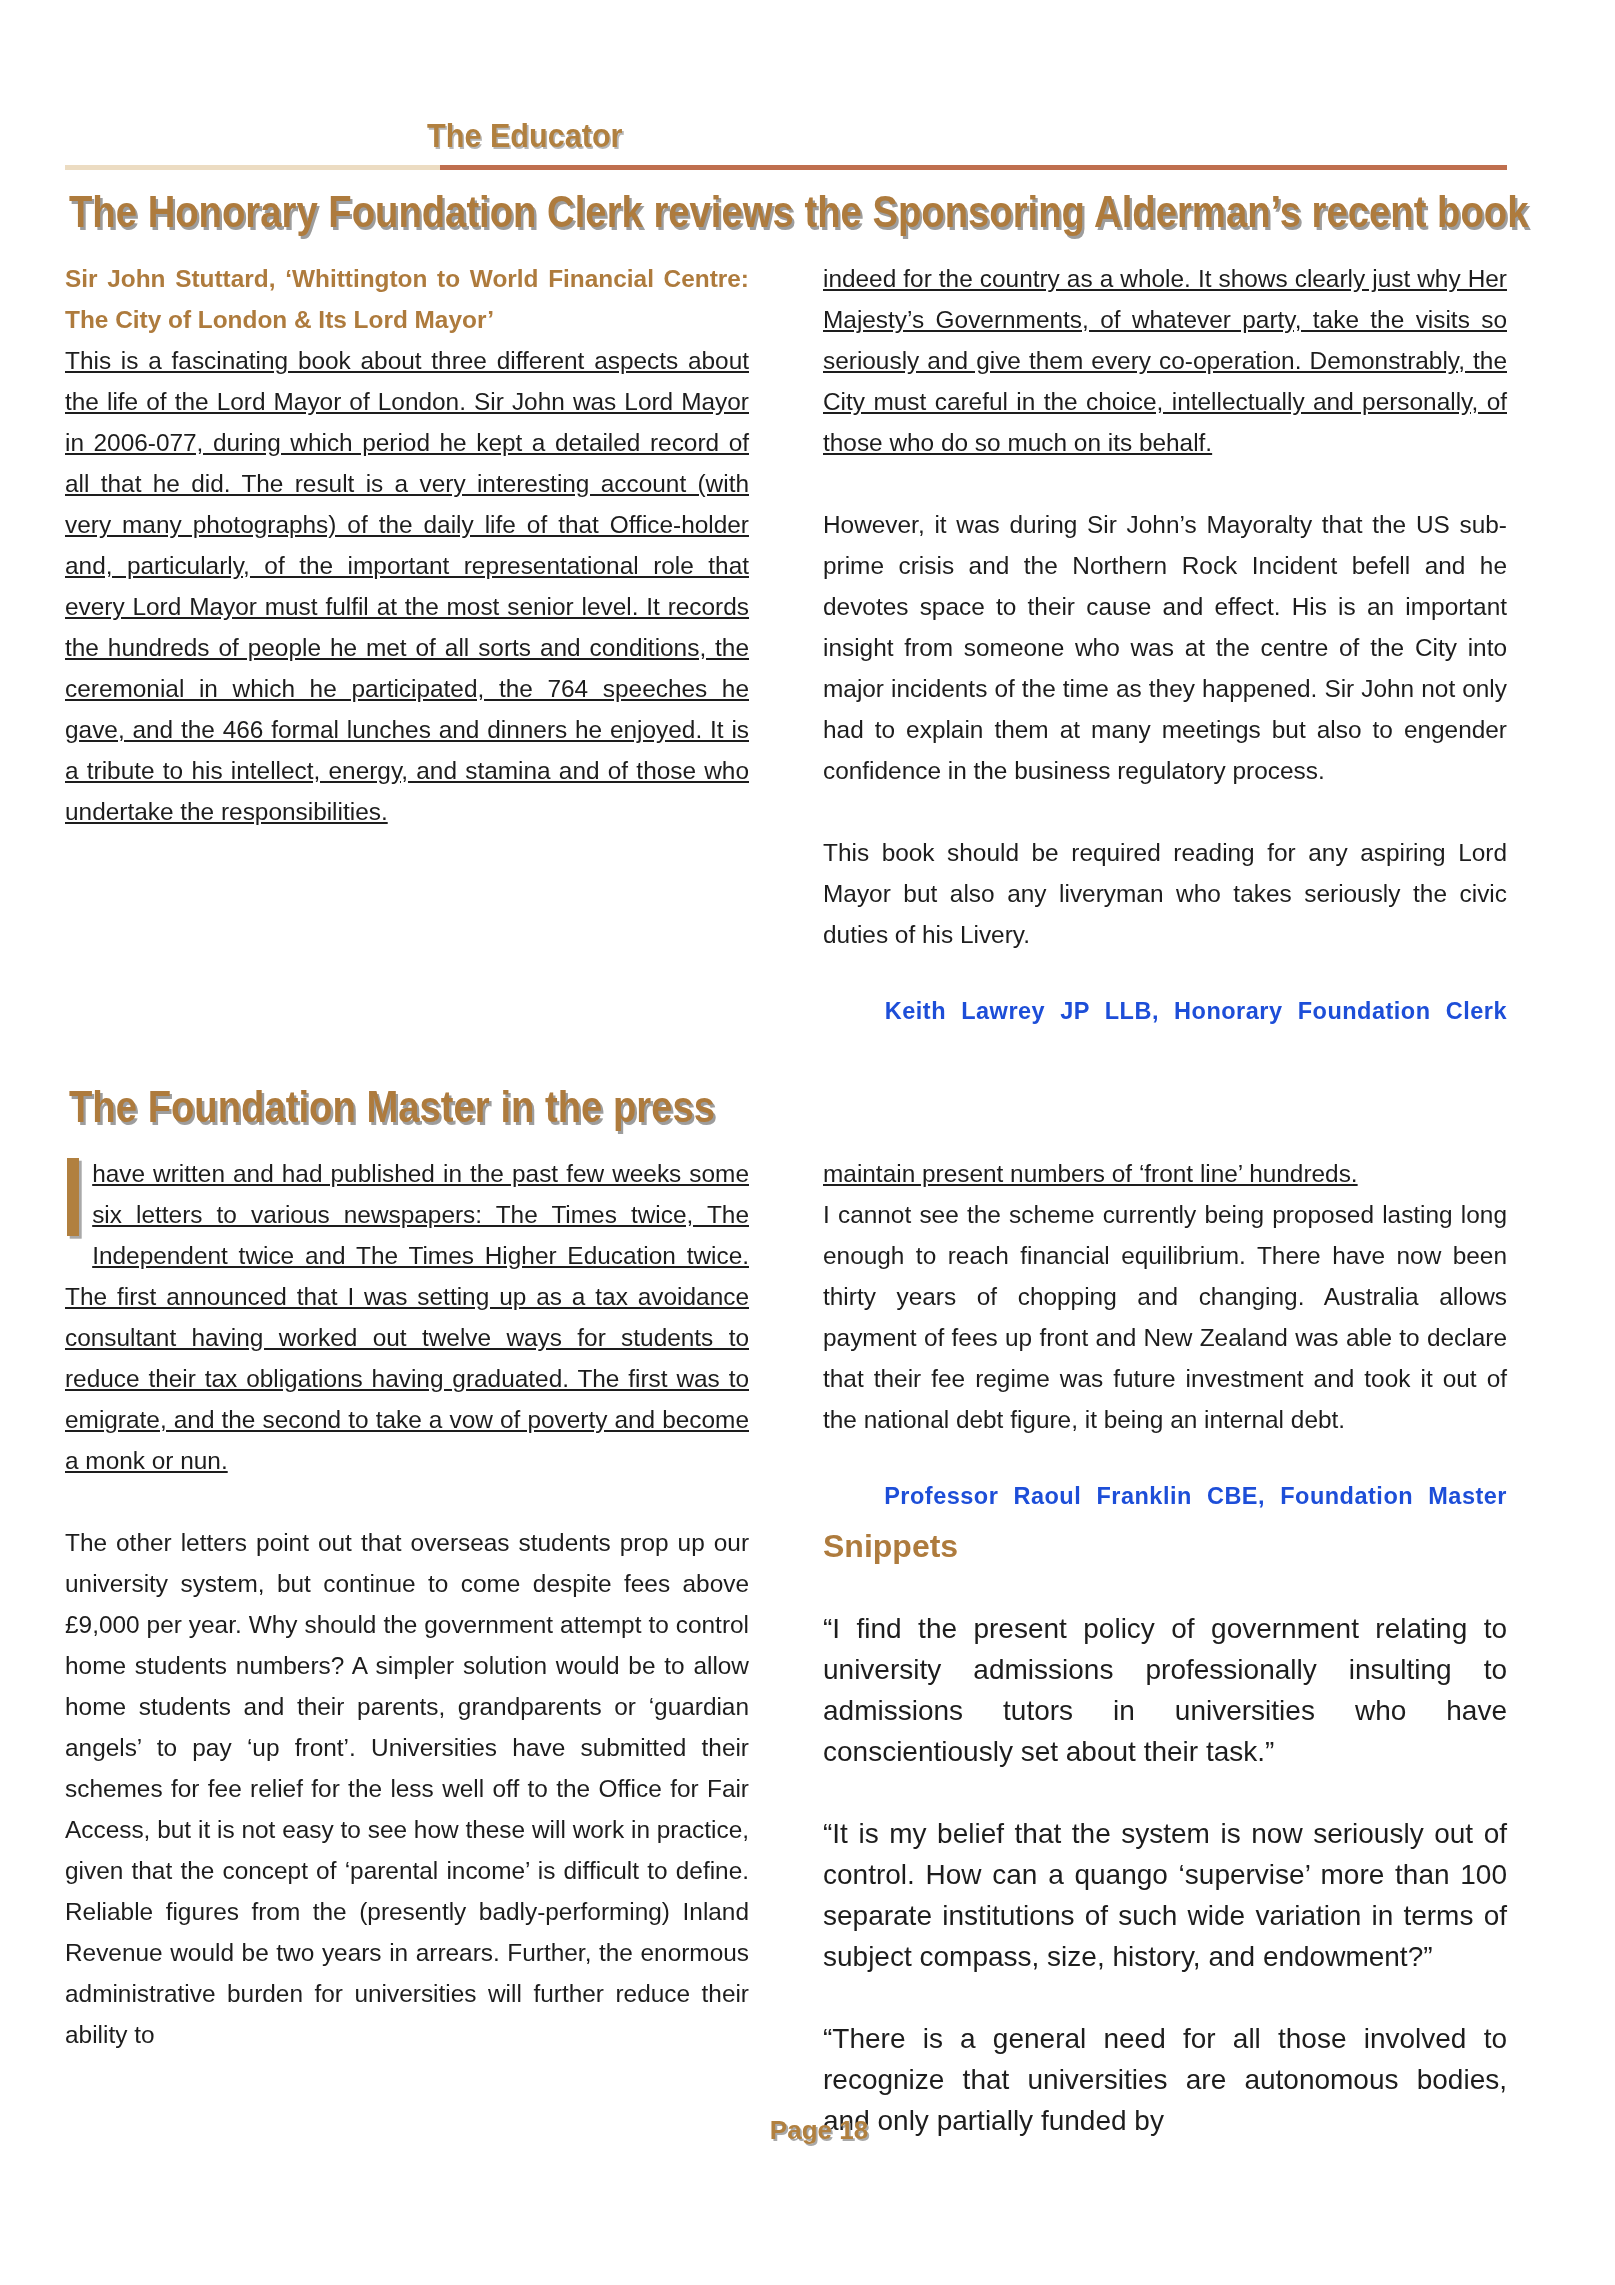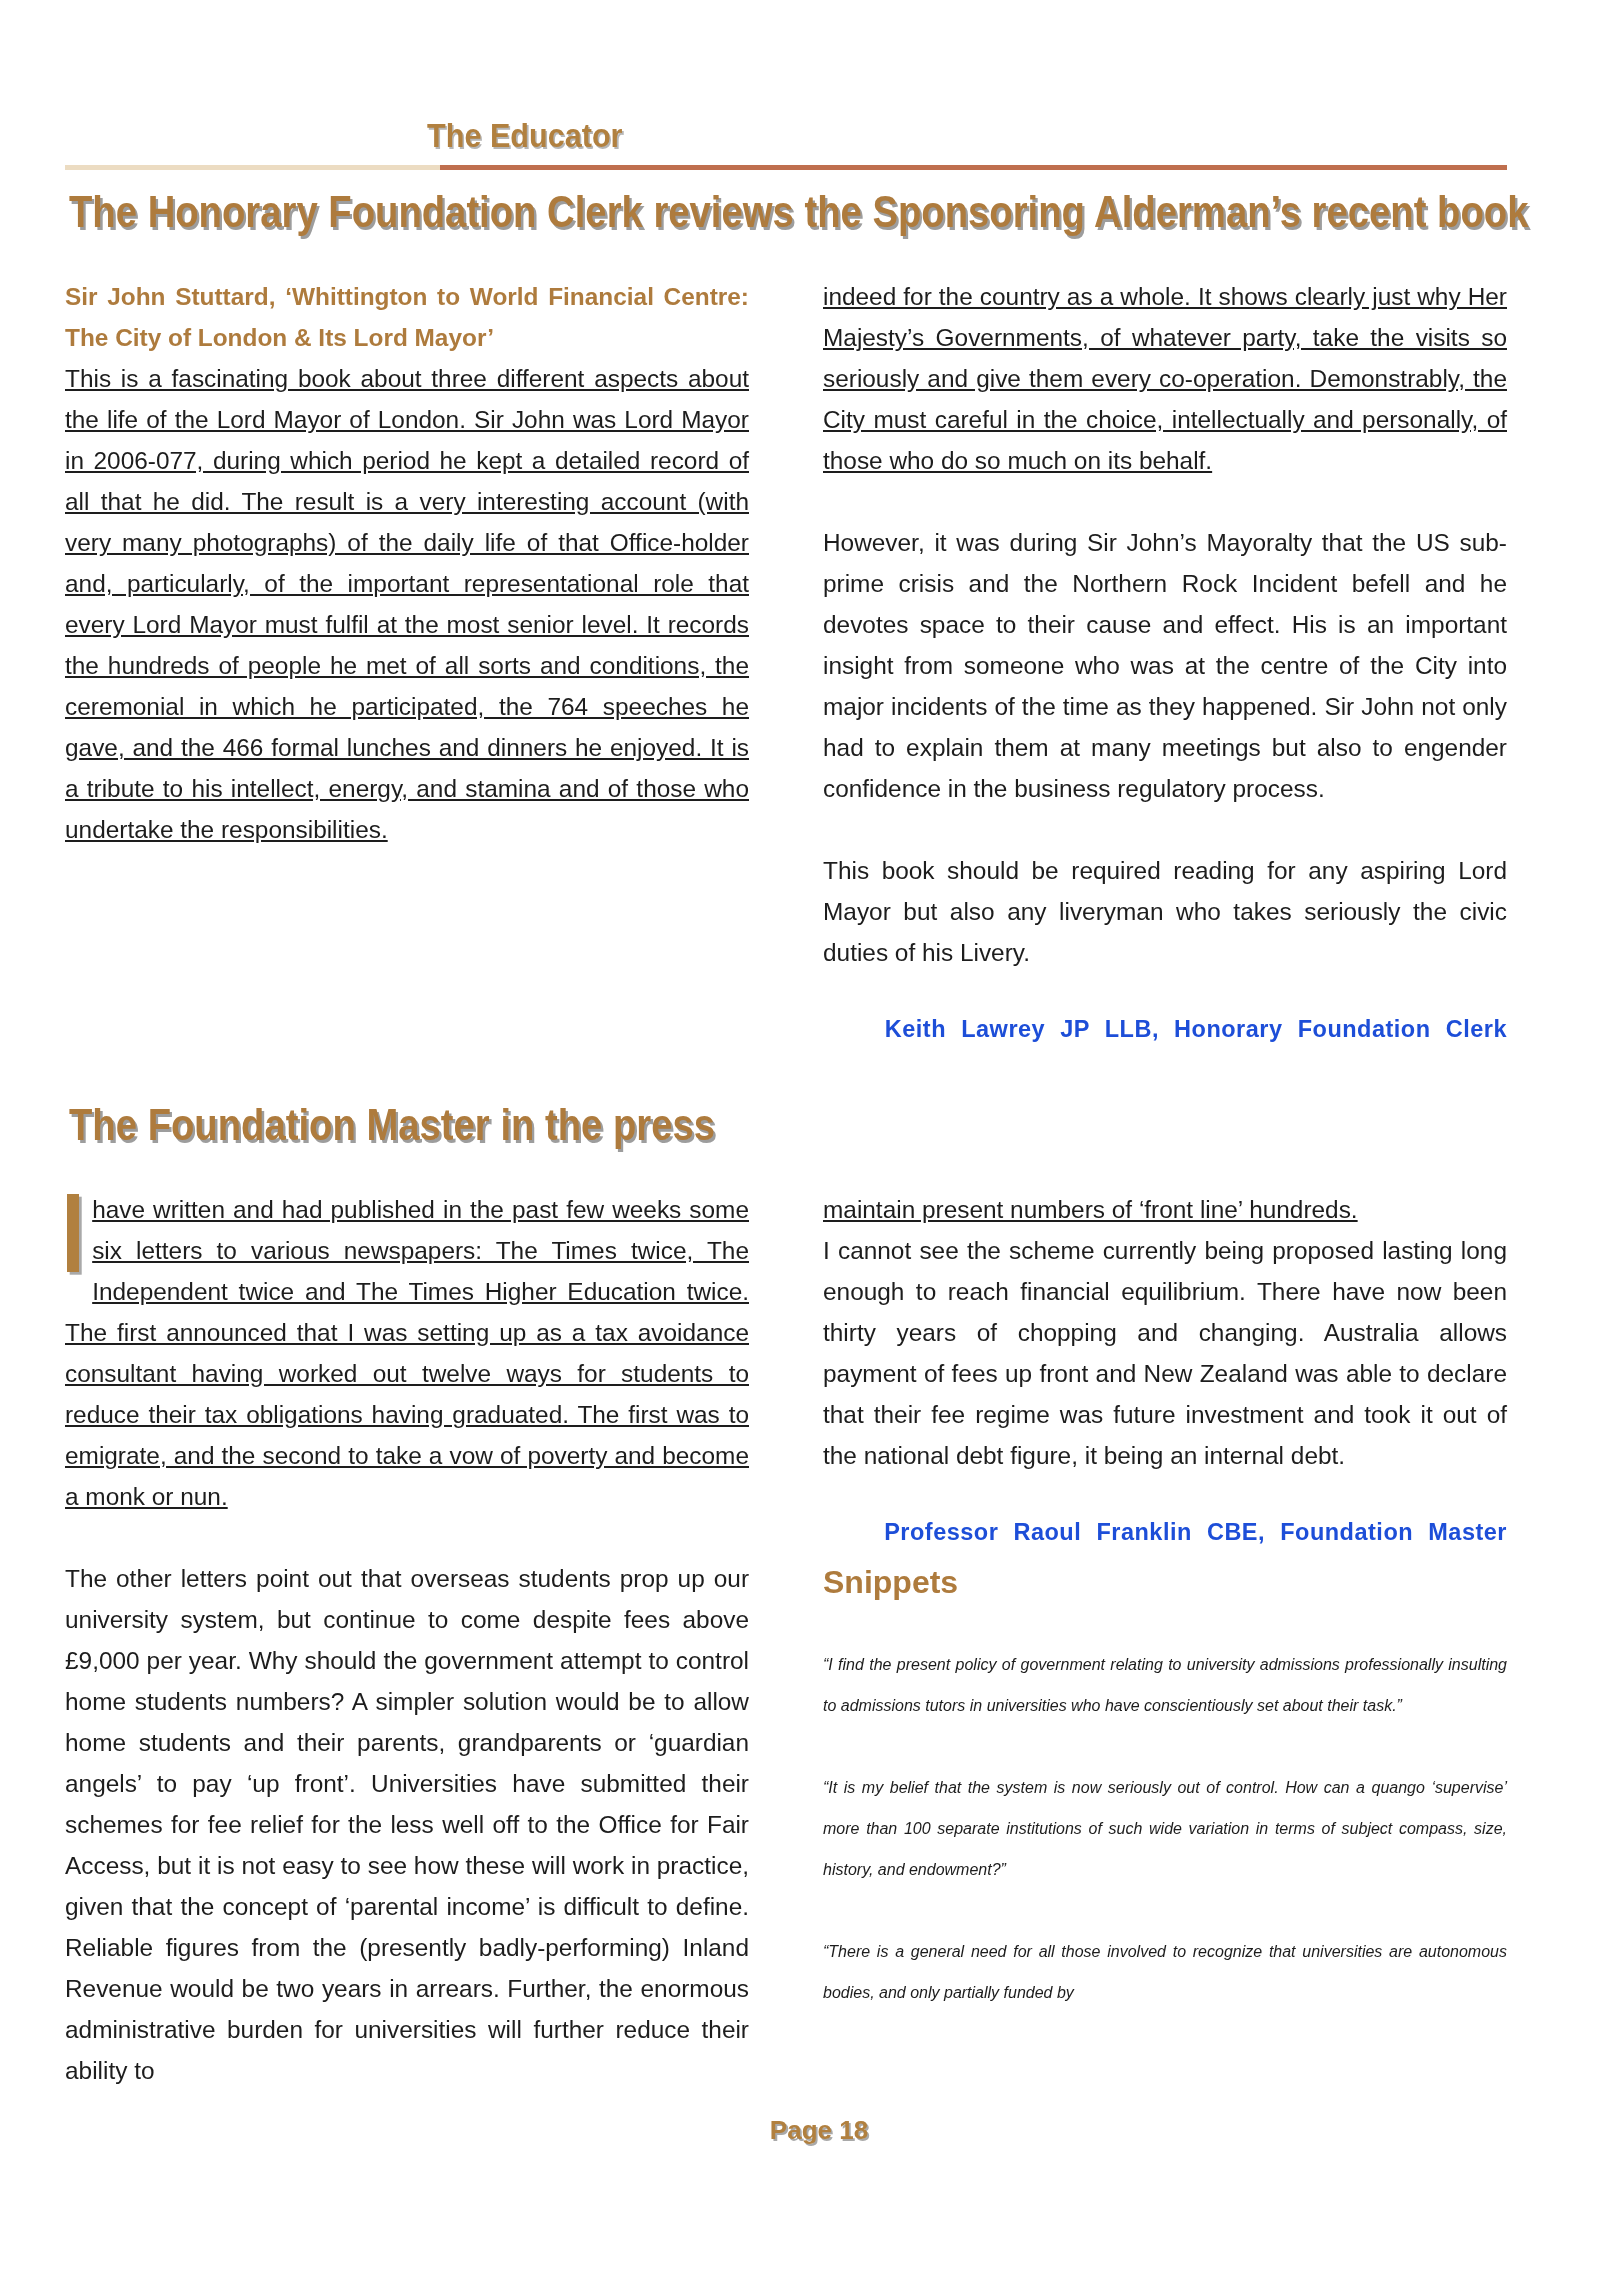"Sir John Stuttard, ‘Whittington to" .columns { margin-top: 38px -> 20px }
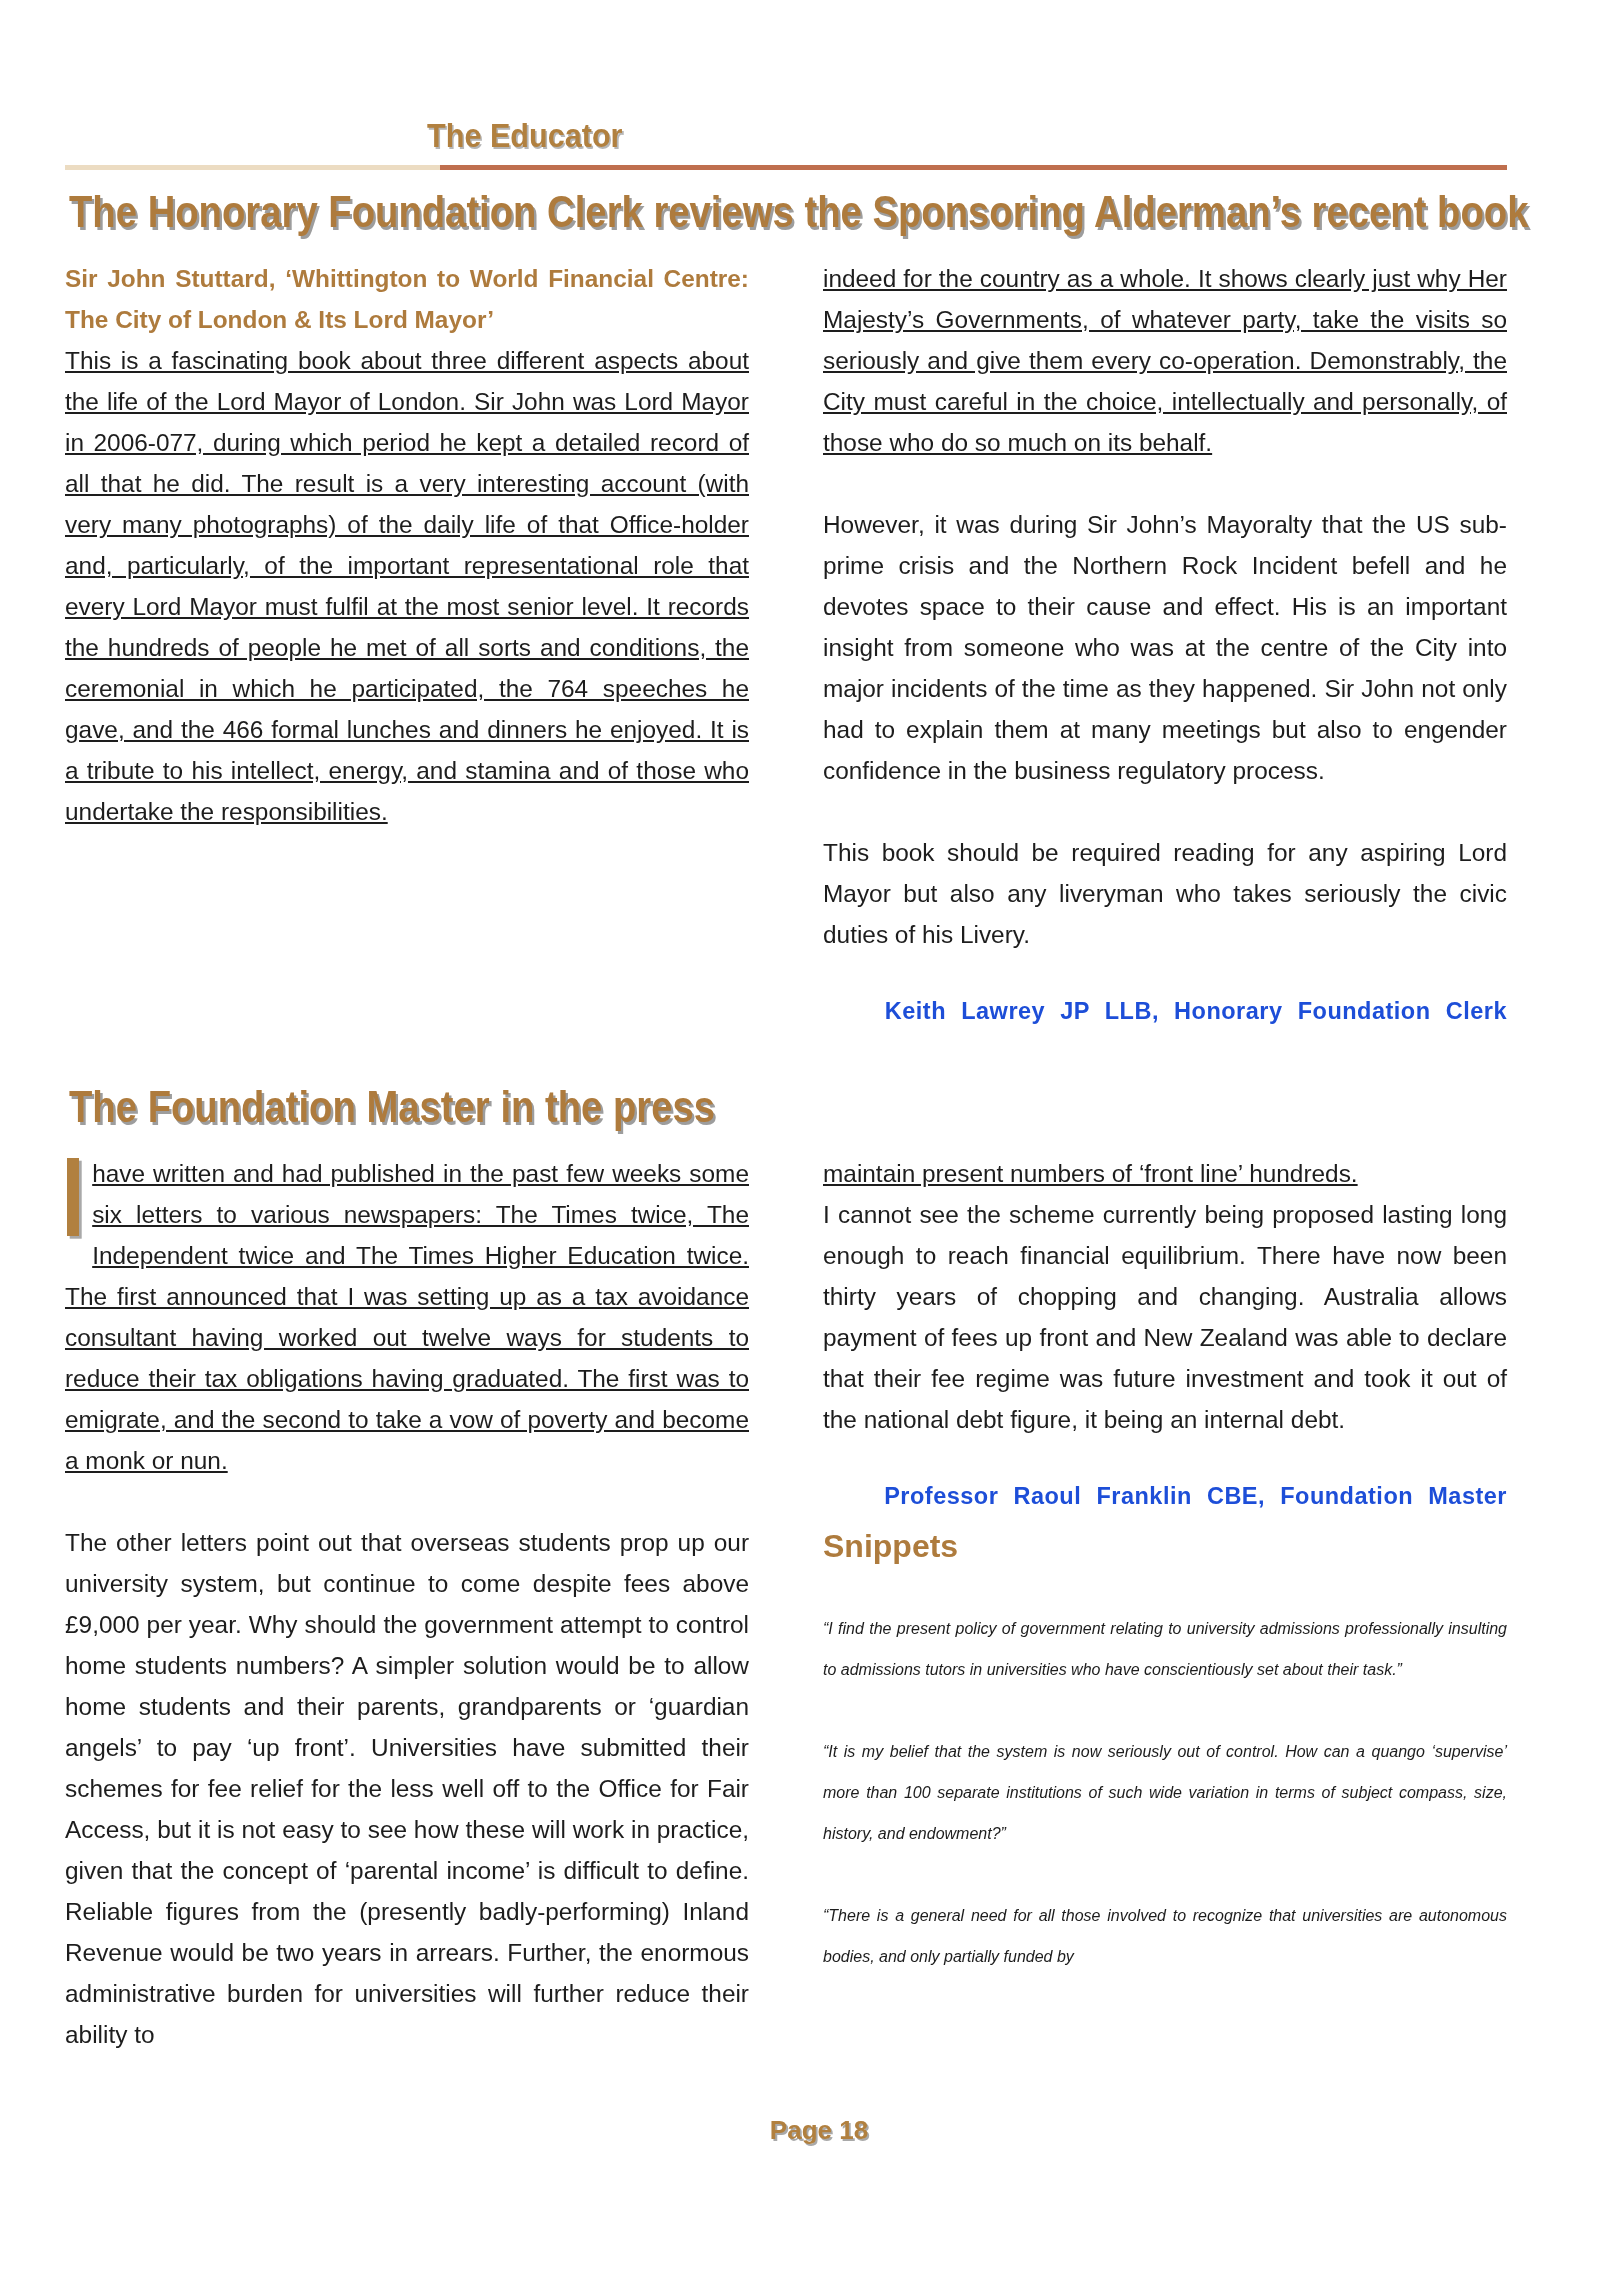"“I find the present policy" p.quote { font-size: 16px -> 28px; font-style: italic -> none }
